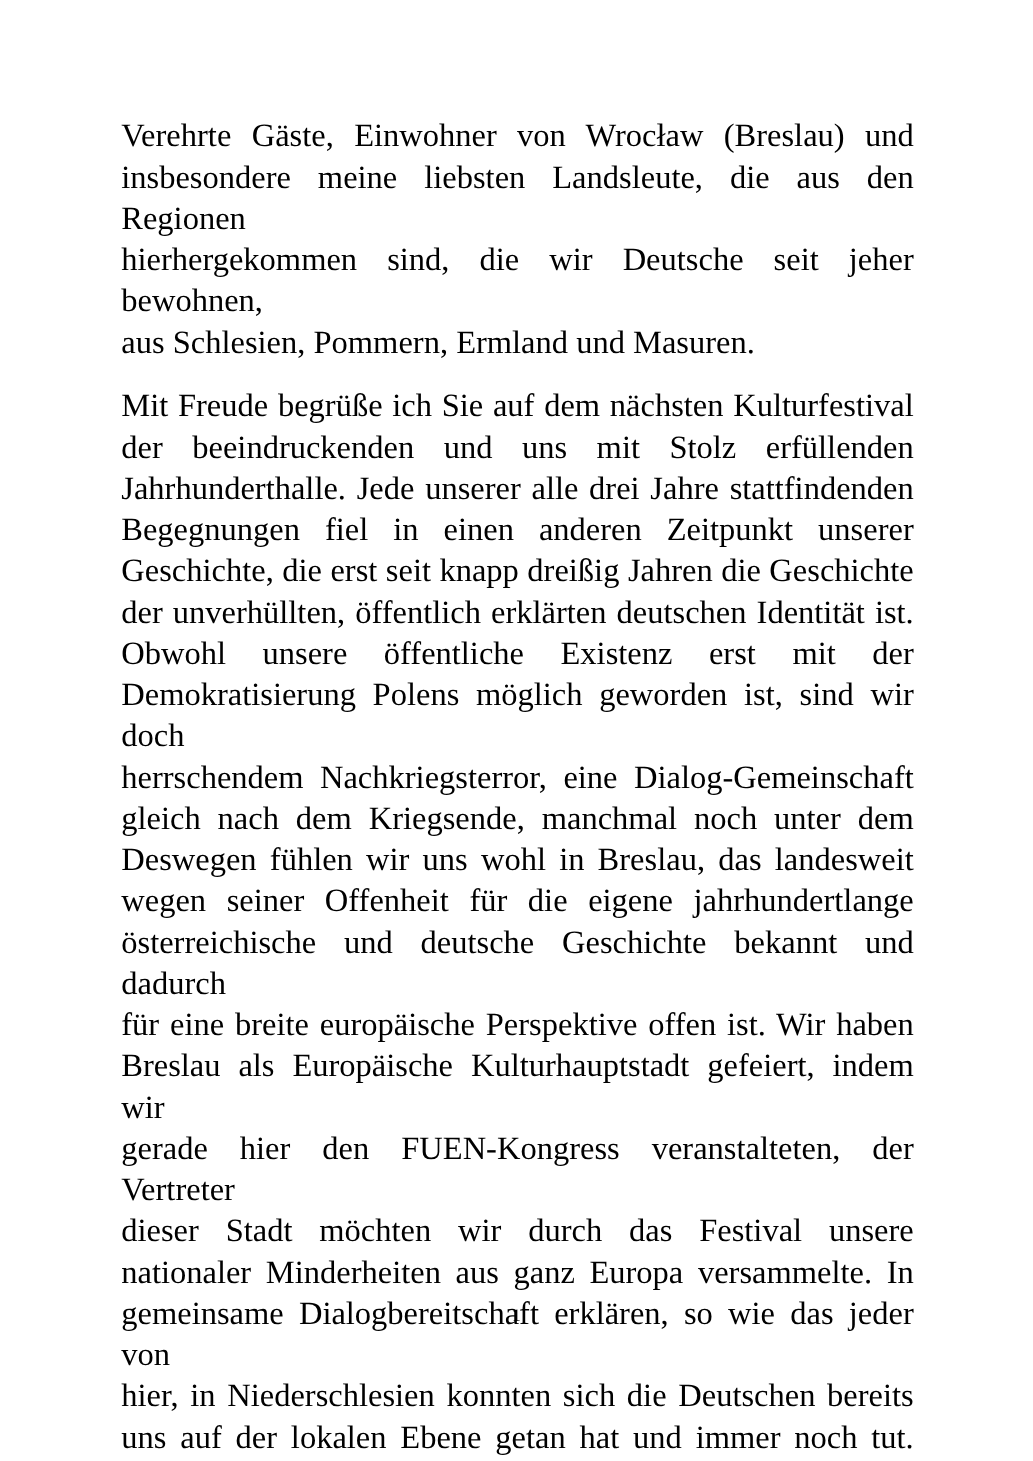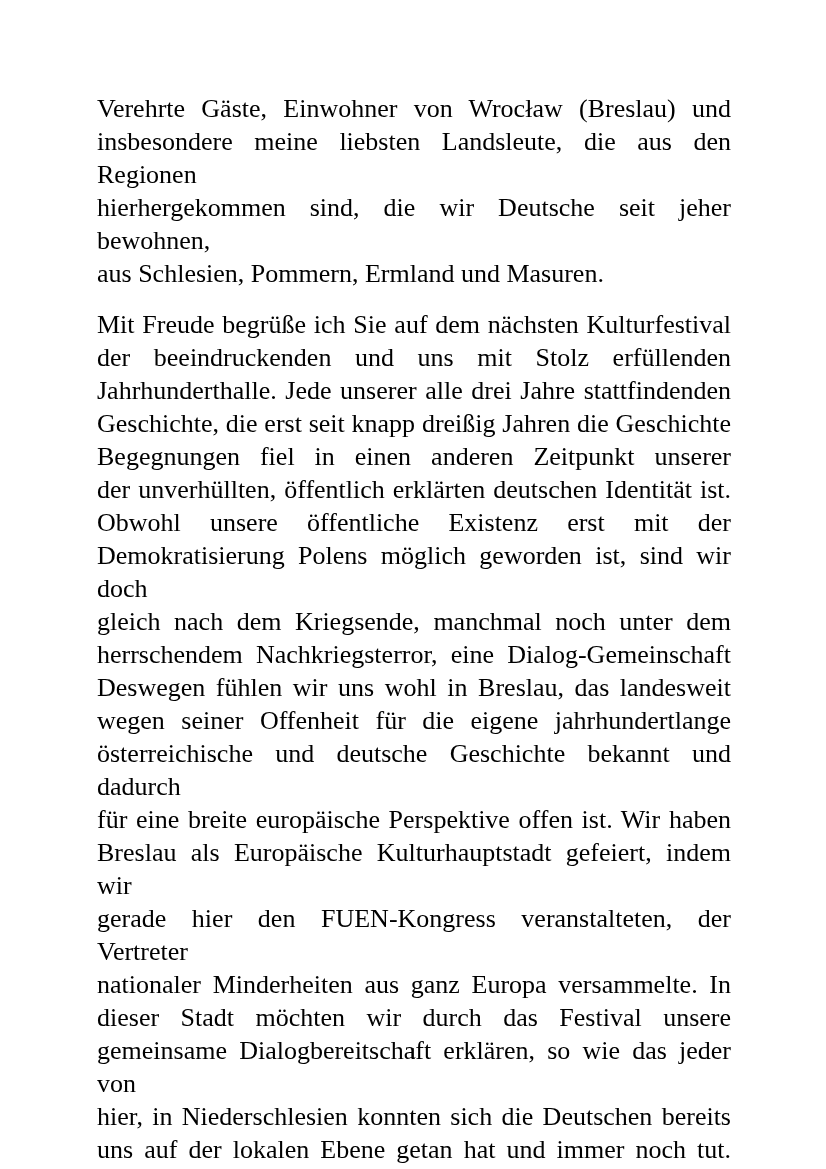"Geschichte, die erst seit knapp" div.line { order: before "Begegnungen fiel in einen anderen" -> after "Begegnungen fiel in einen anderen" }
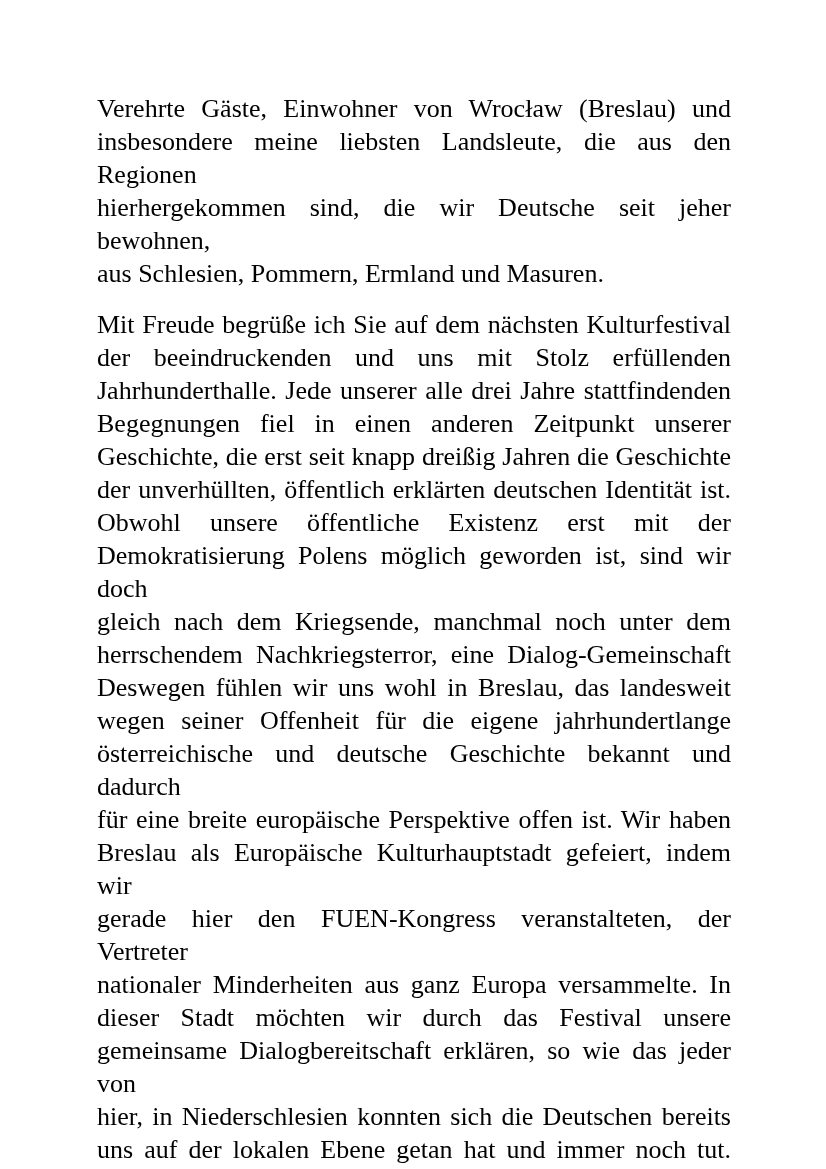"gleich nach dem Kriegsende, manchmal" div.line { order: before "herrschendem Nachkriegsterror, eine" -> after "herrschendem Nachkriegsterror, eine" }
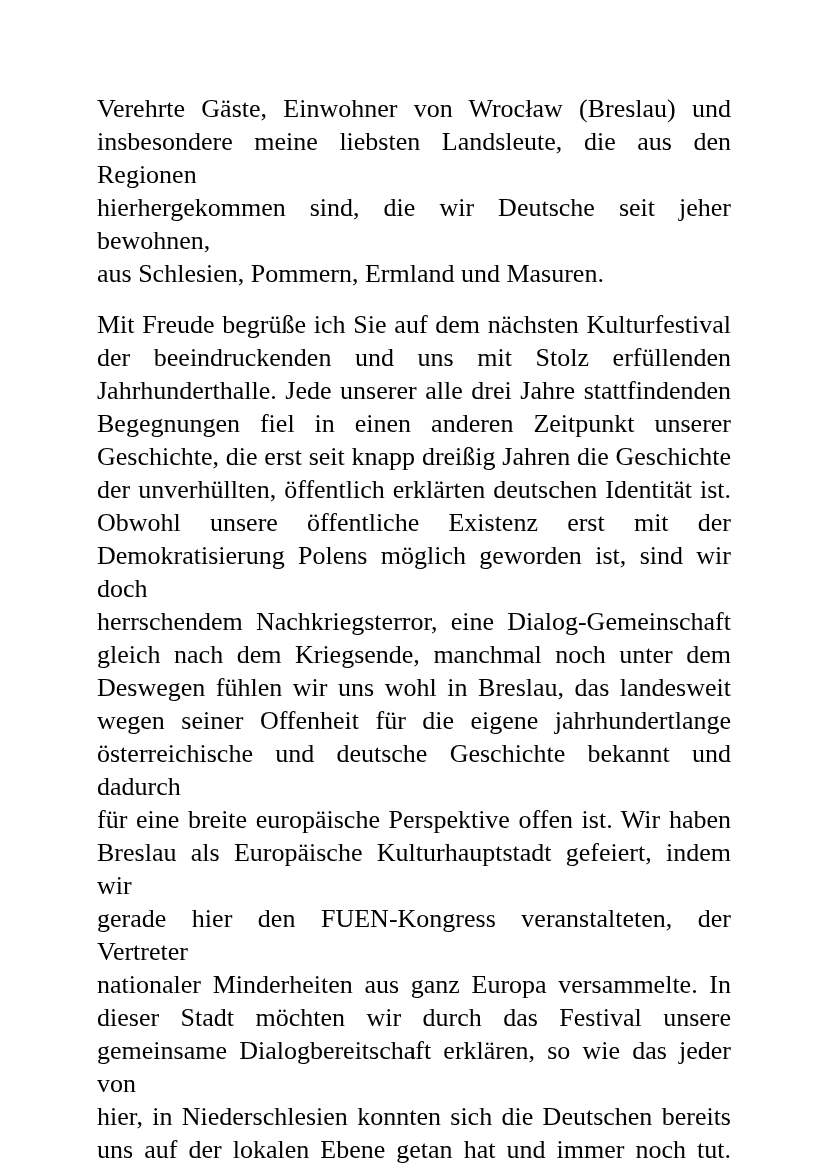"nationaler Minderheiten aus ganz Europa" div.line { order: before "dieser Stadt möchten wir durch" -> after "dieser Stadt möchten wir durch" }
